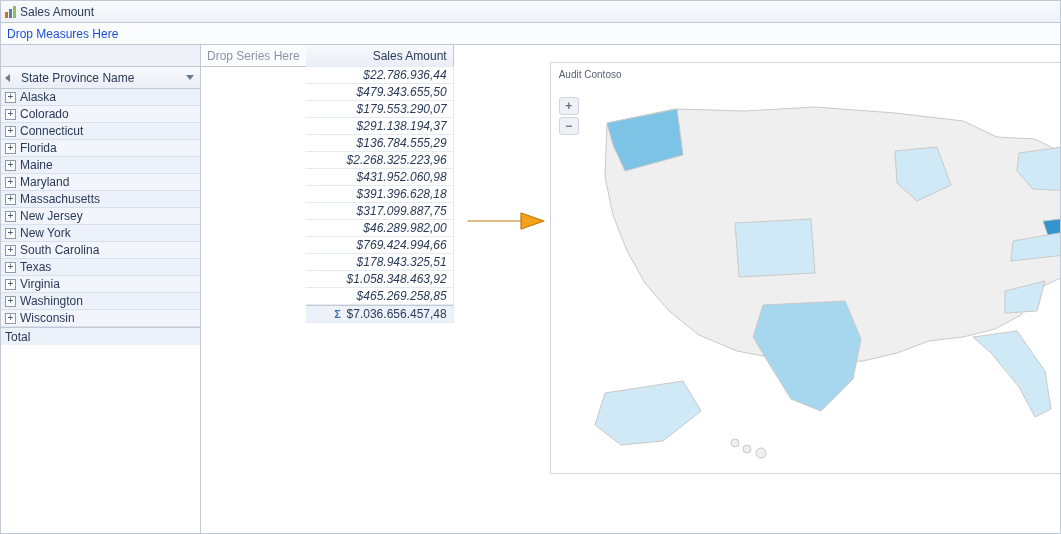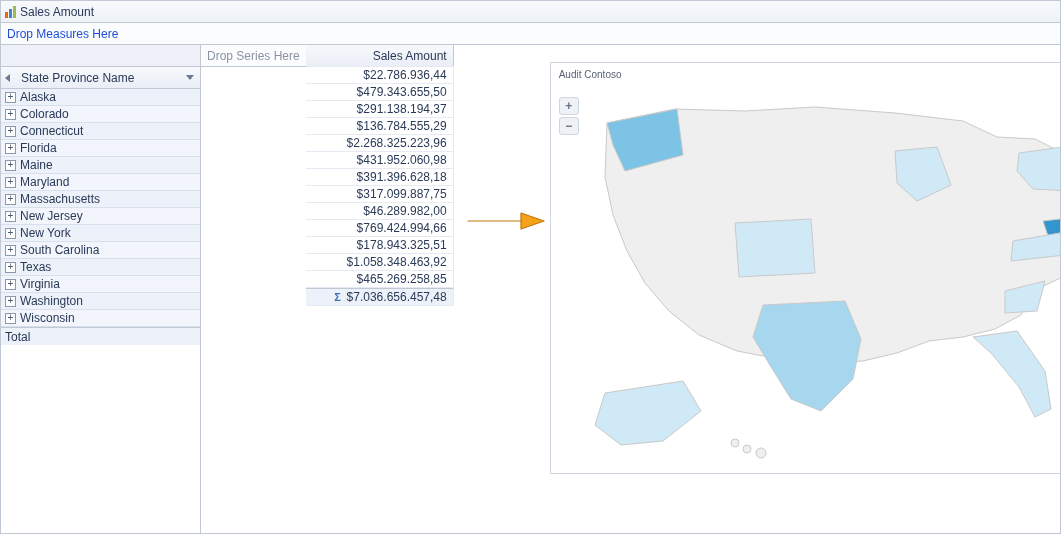"$22.786.936,44" .valcell { font-style: none -> italic }
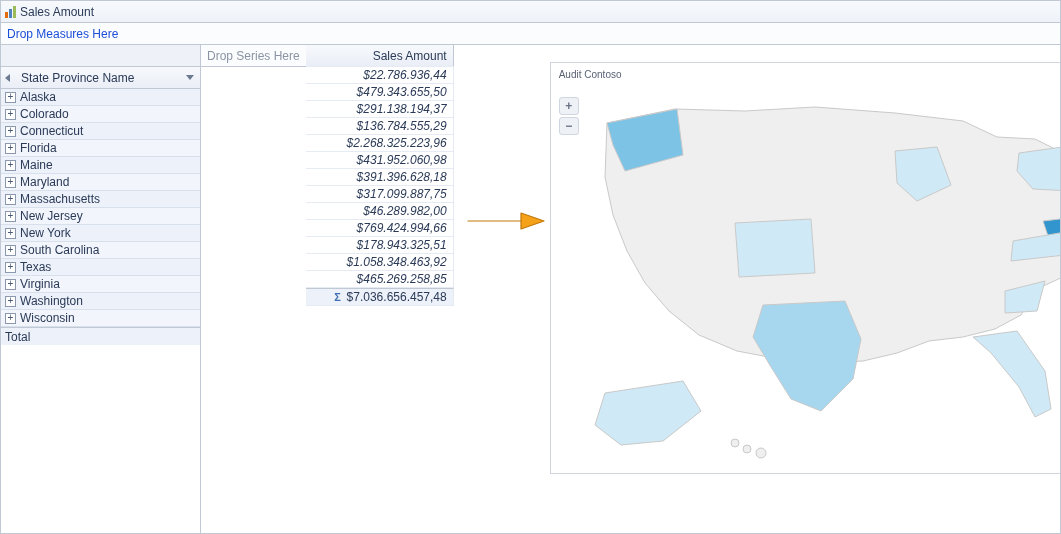"$179.553.290,07" div.valcell { html: none -> <div>$179.553.290,07</div> }
